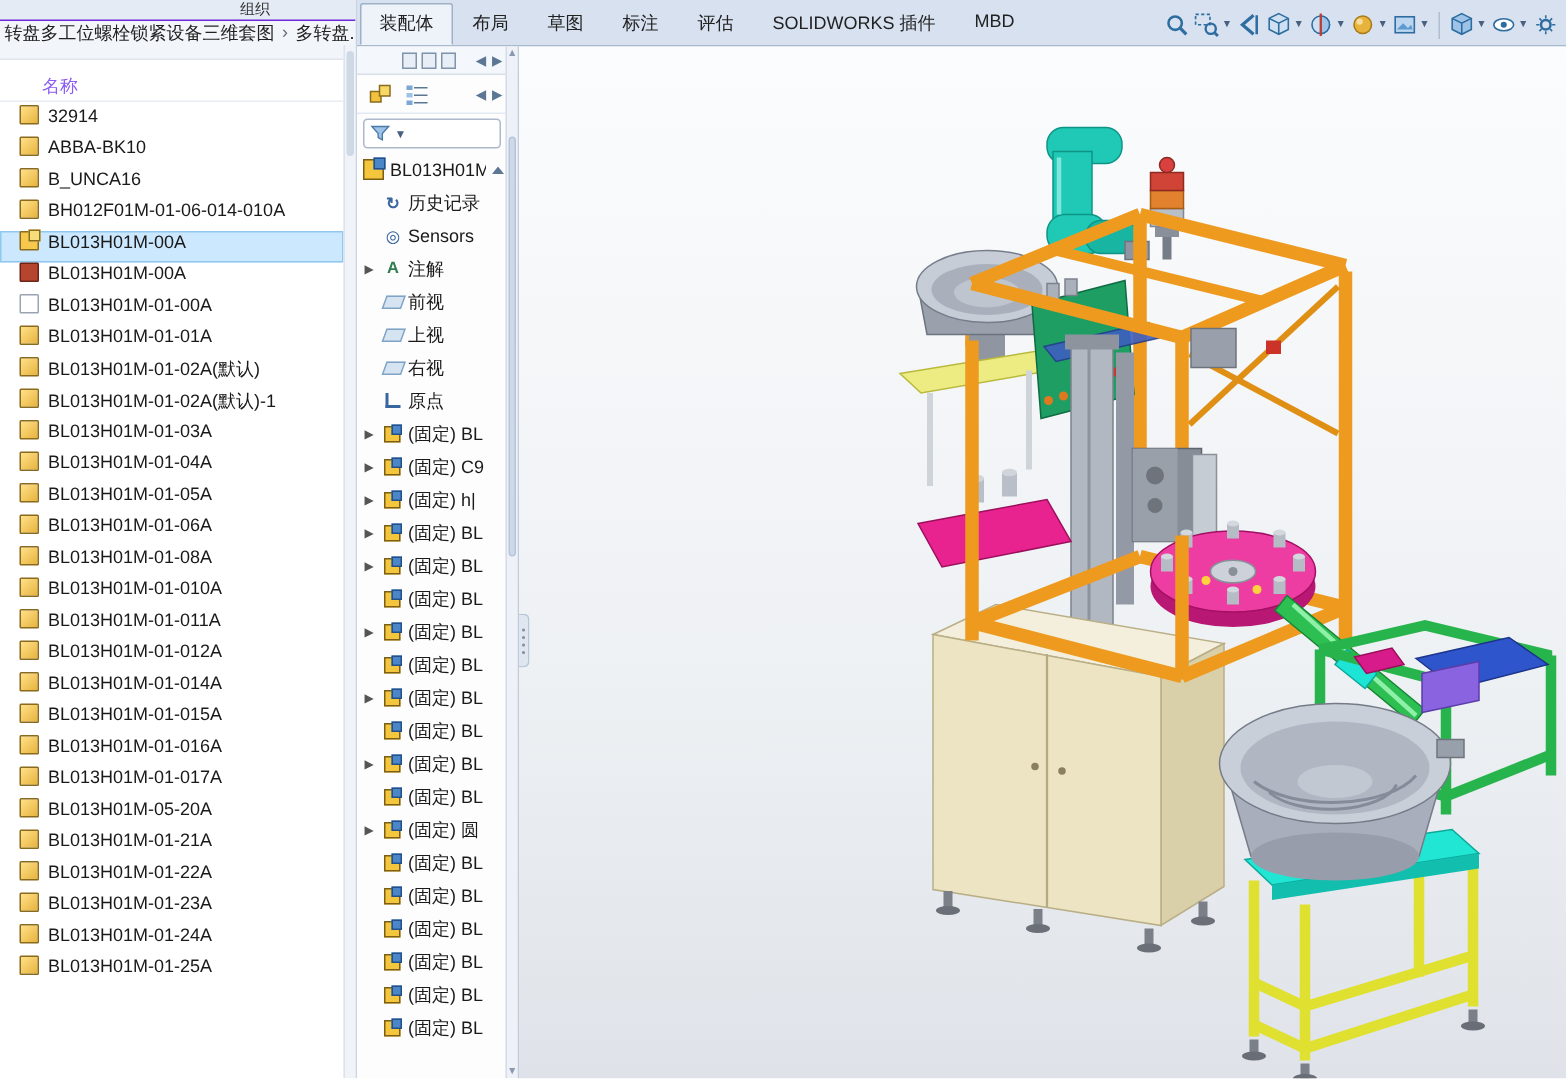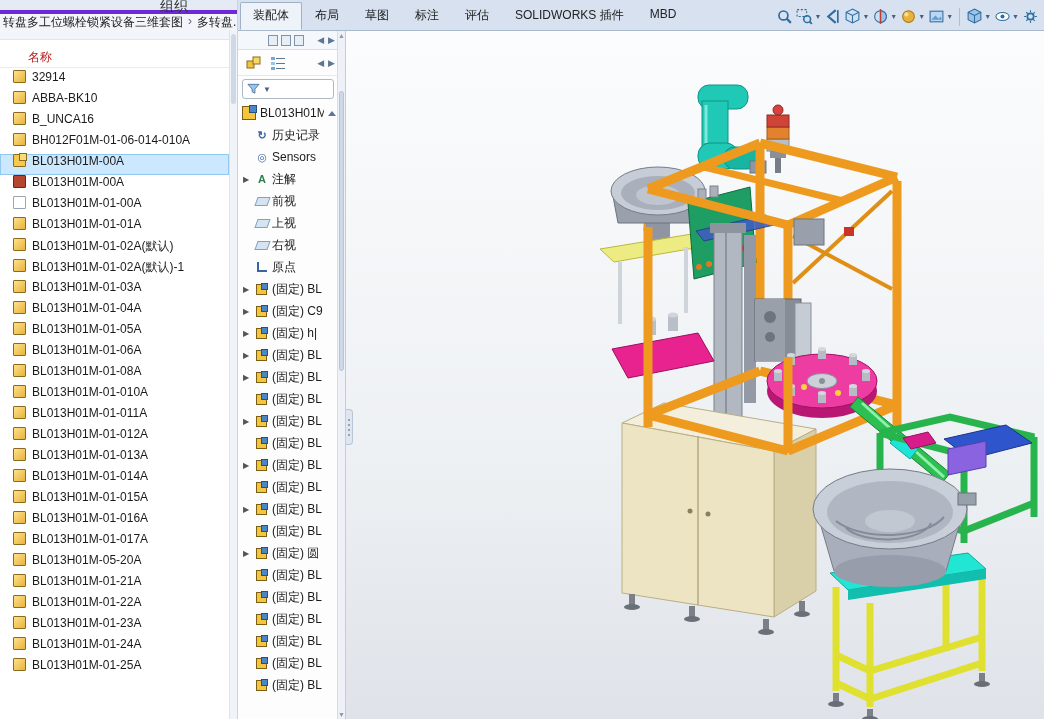"组织" .exp-topbar { border-bottom: 4px solid #6d28d9 -> 1px solid #6d28d9; font-size: 14px -> 10px }
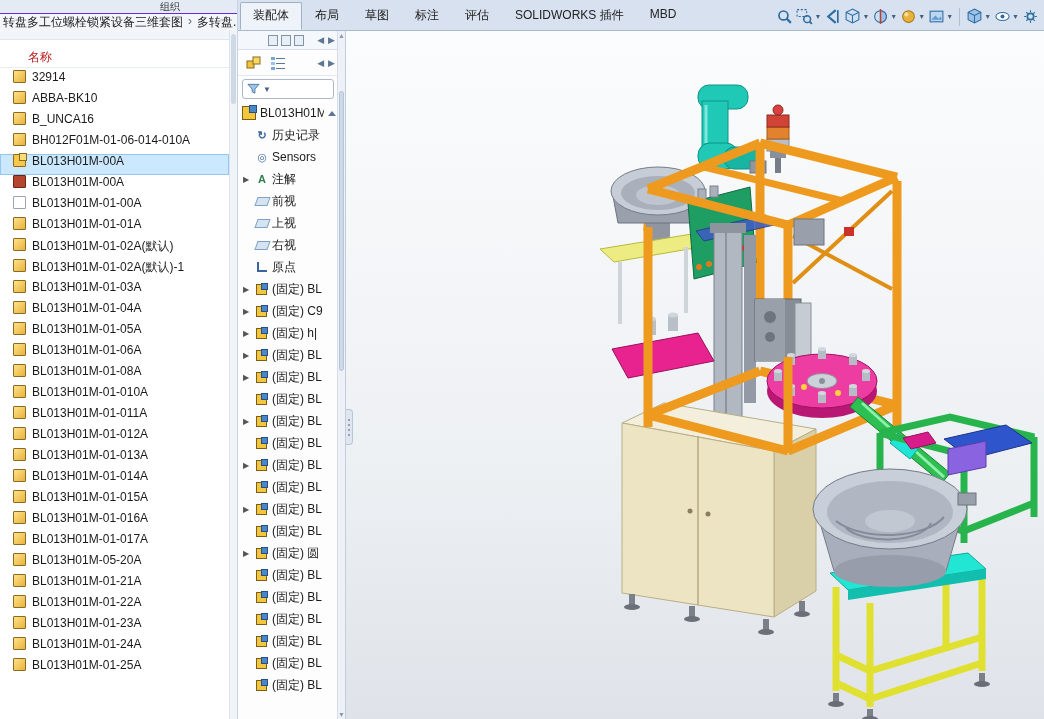"名称" .exp-colheader { color: #b91c1c -> #8b5cf6 }
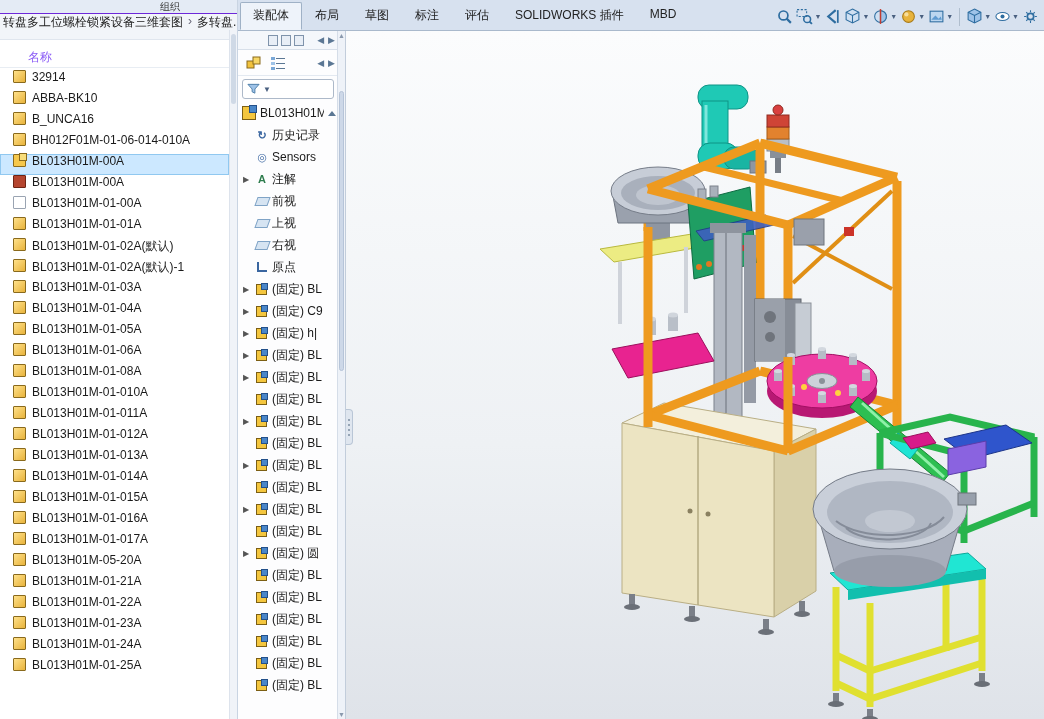"BL013H01M-01-013A" div.file-row { html: <div> <span></span> <span>BL013H01M-01-013A</span> </div> -> none }
